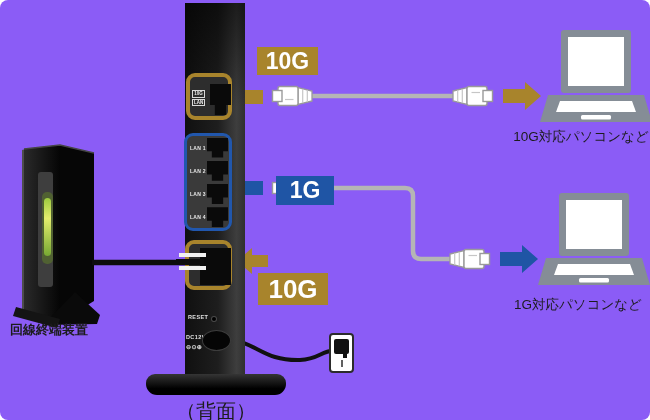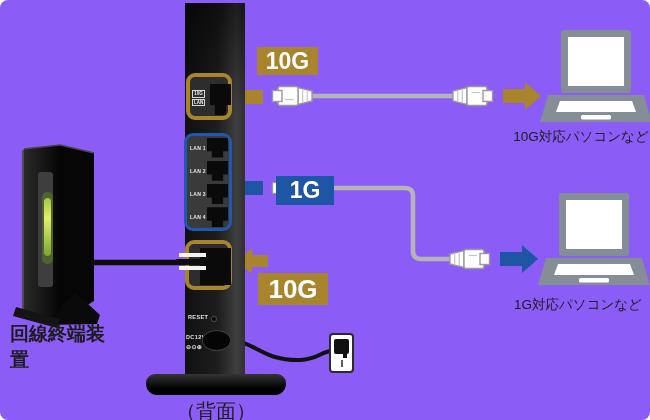"回線終端装置" div.abs { font-size: 19px -> 13px }
